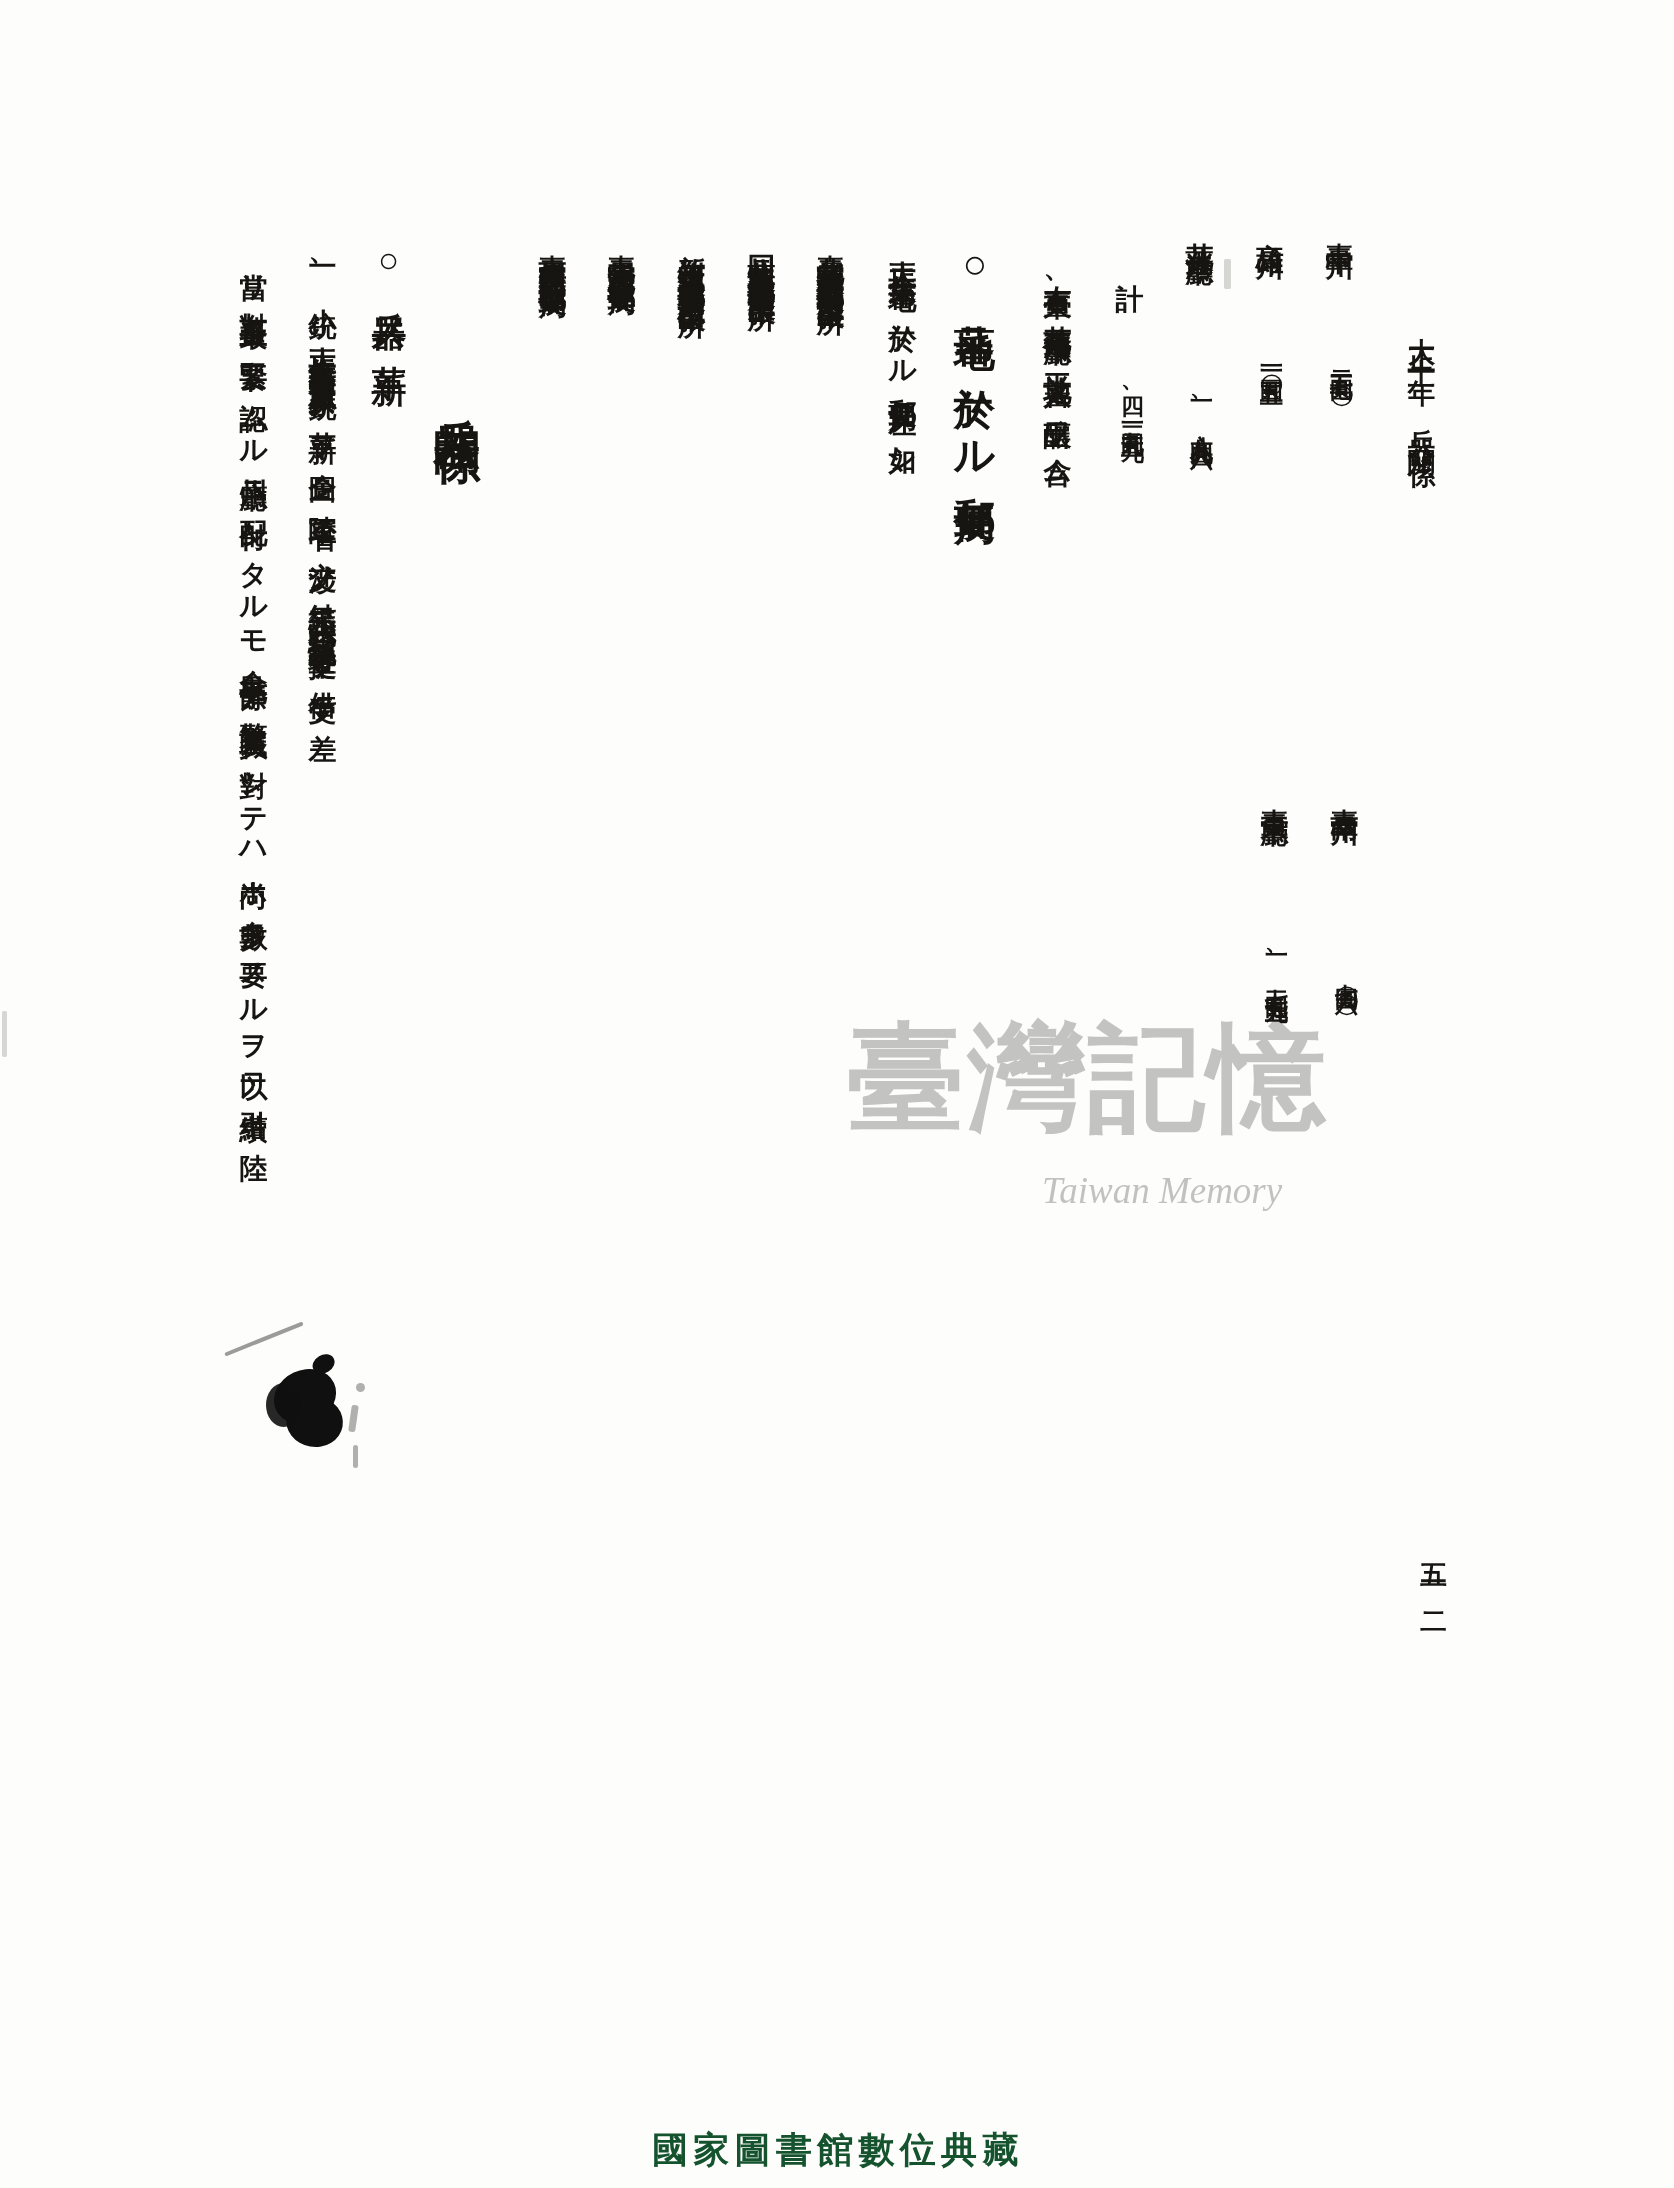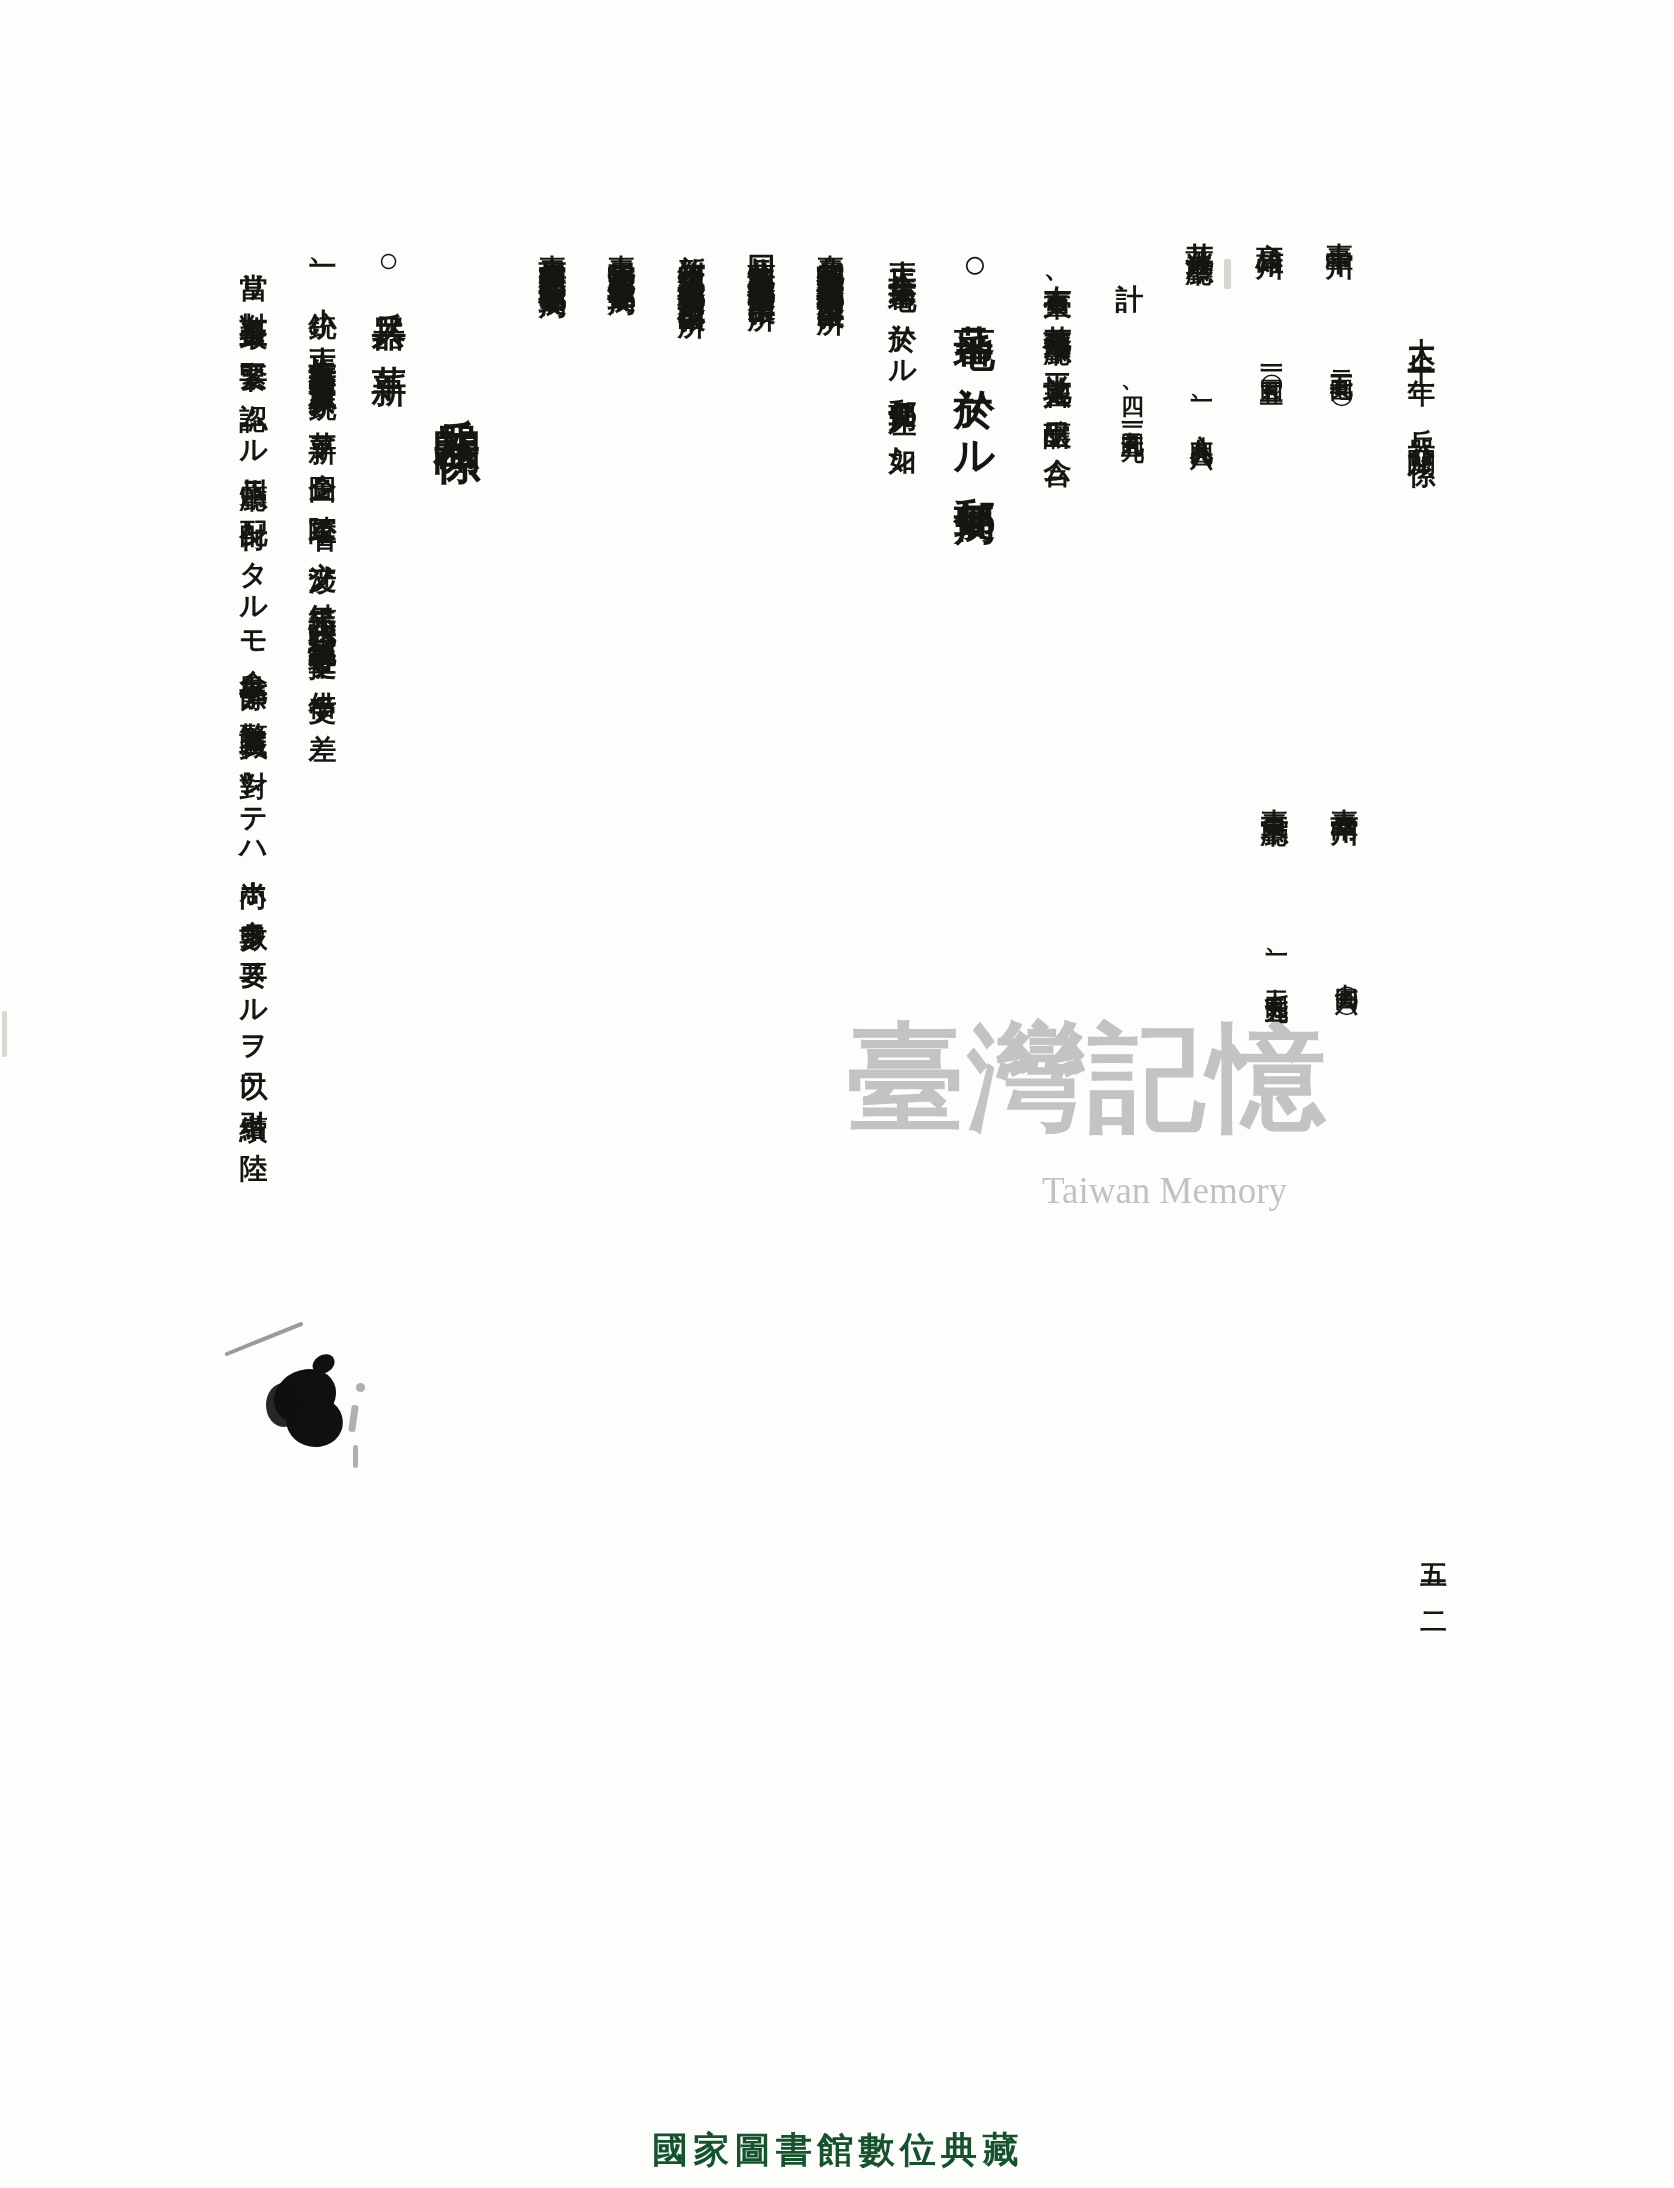"Taiwan Memory" .wm-latin { font-style: none -> italic }
